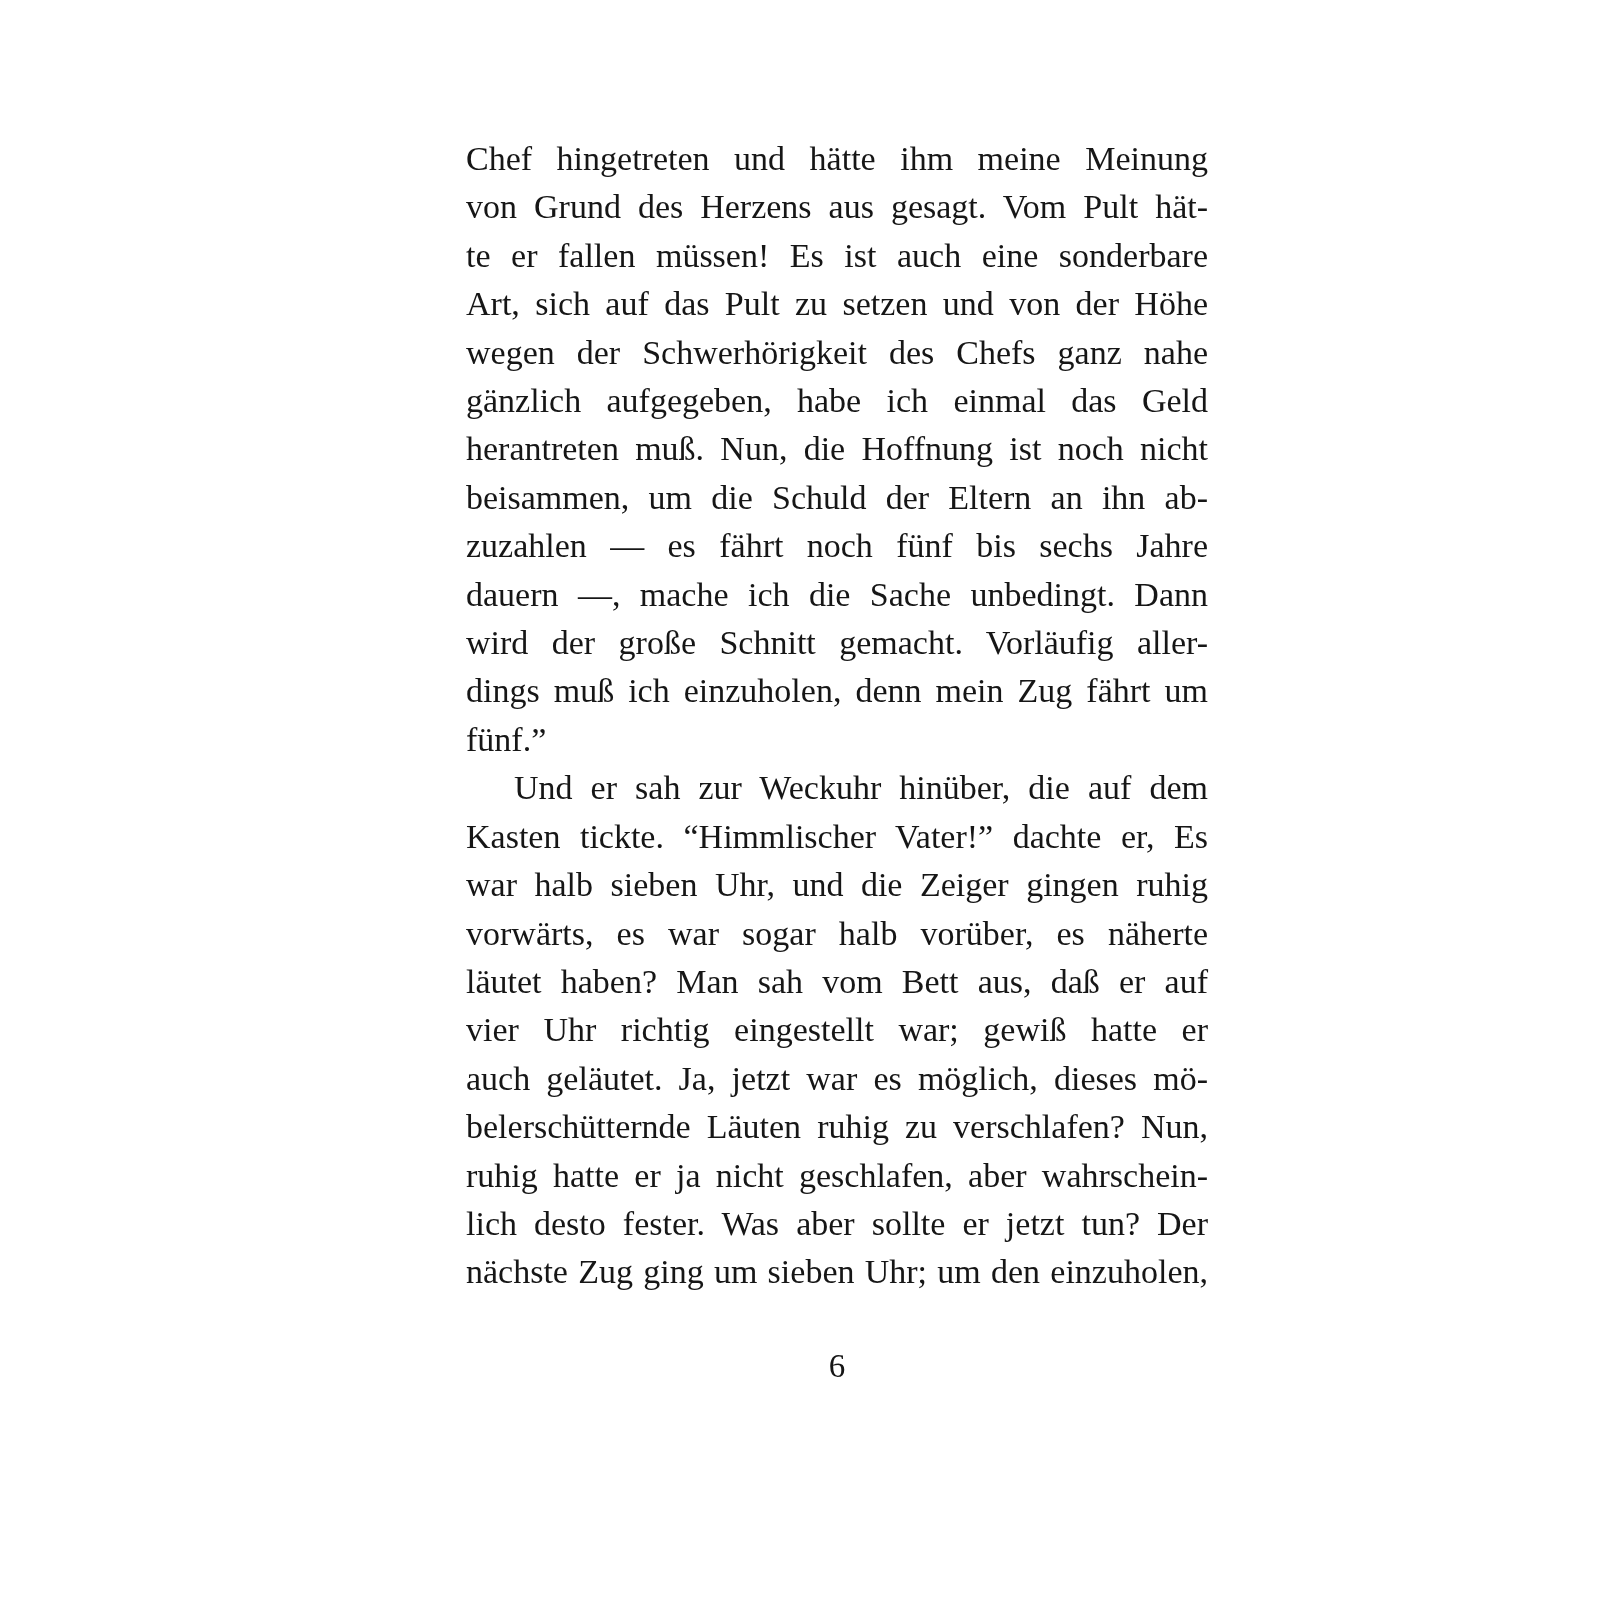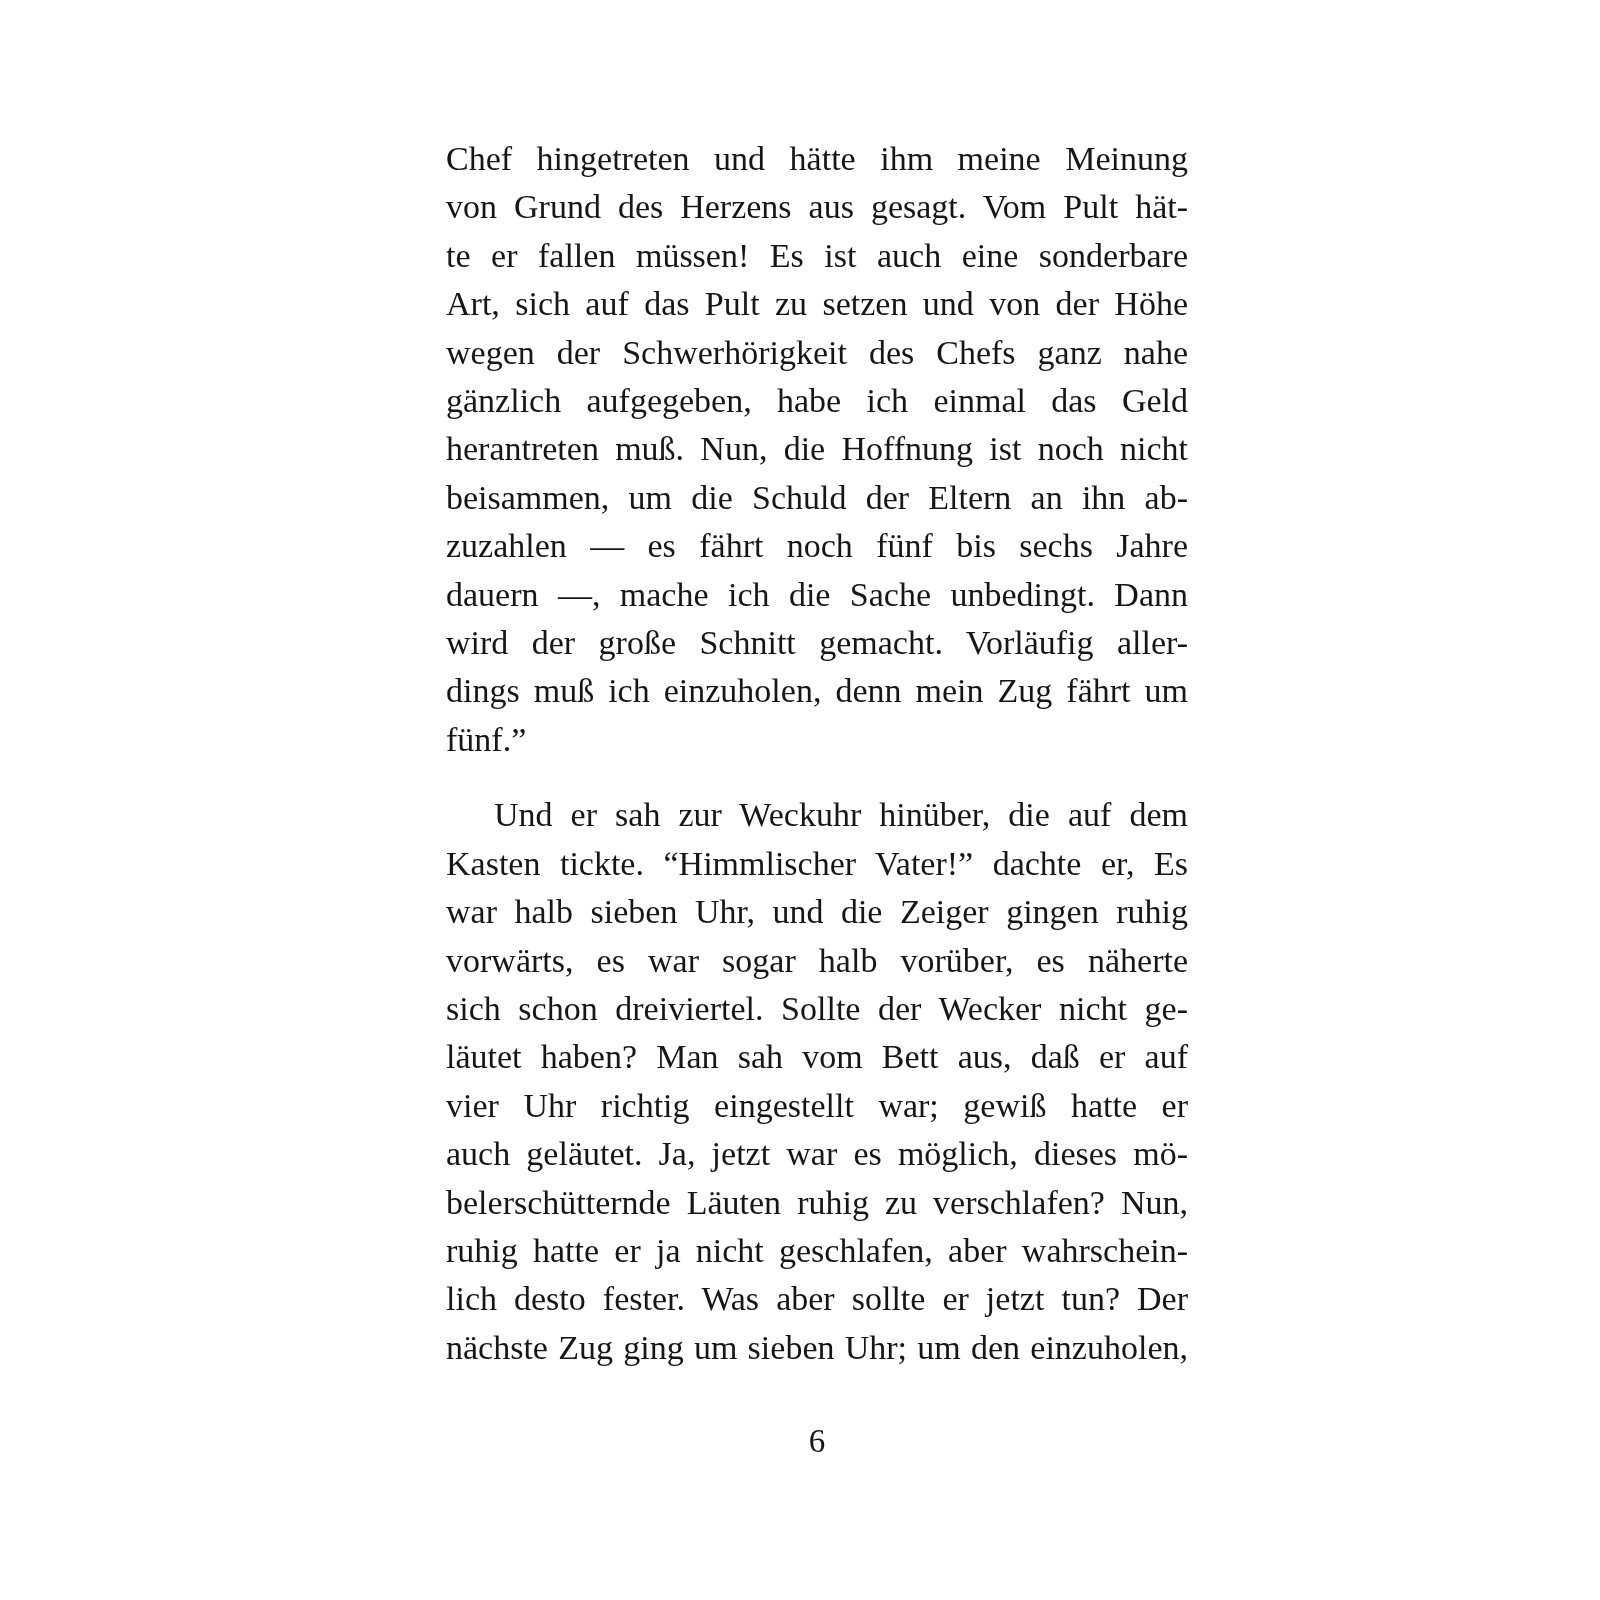"Chef hingetreten und hätte ihm" .text-block { left: 446px -> 466px }
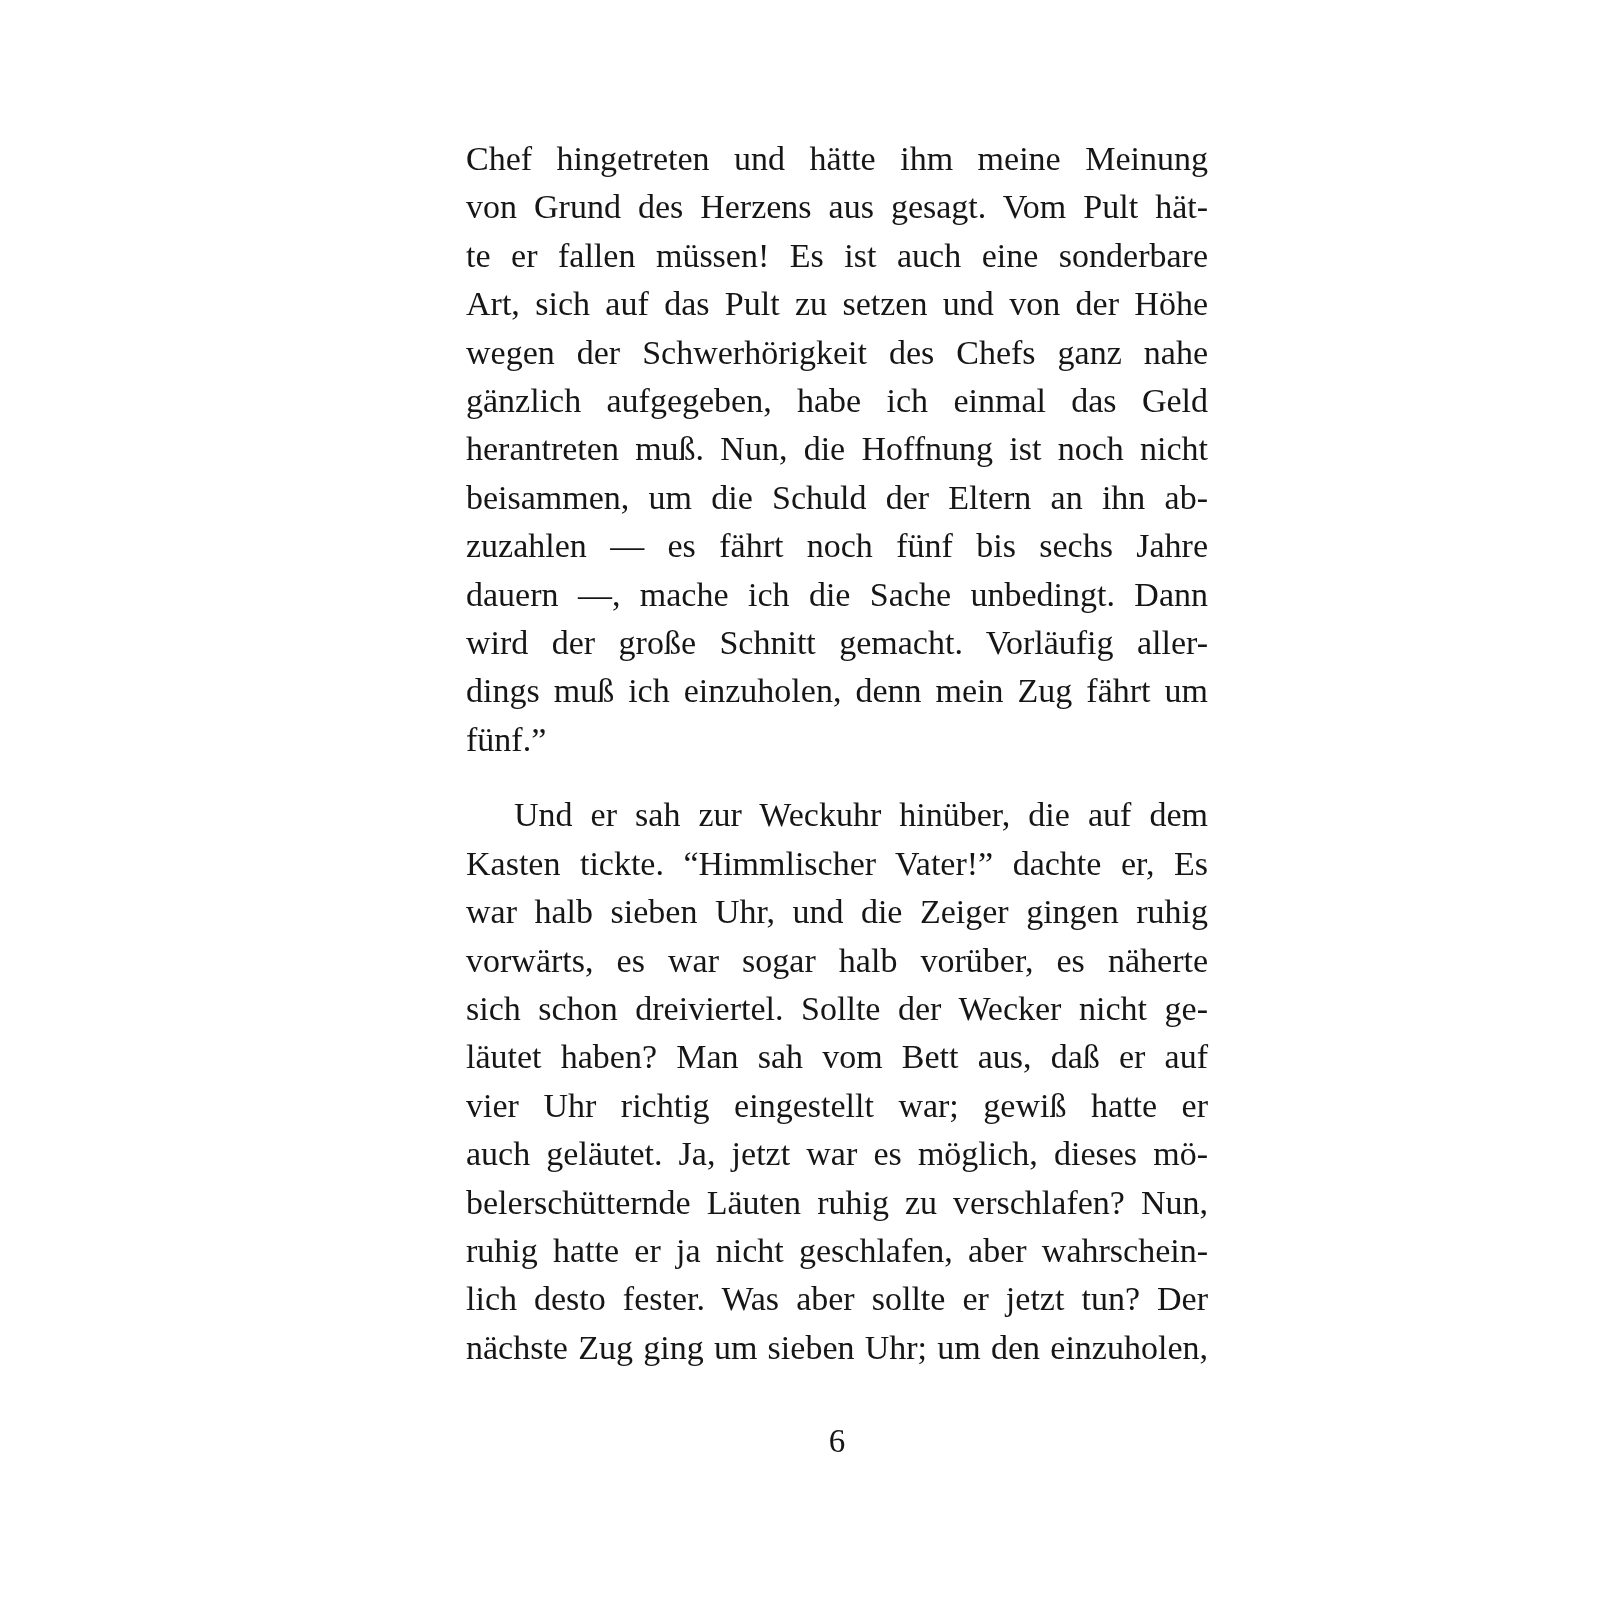"Und er sah zur Weckuhr" .line.indent { margin-top: 27px -> none }
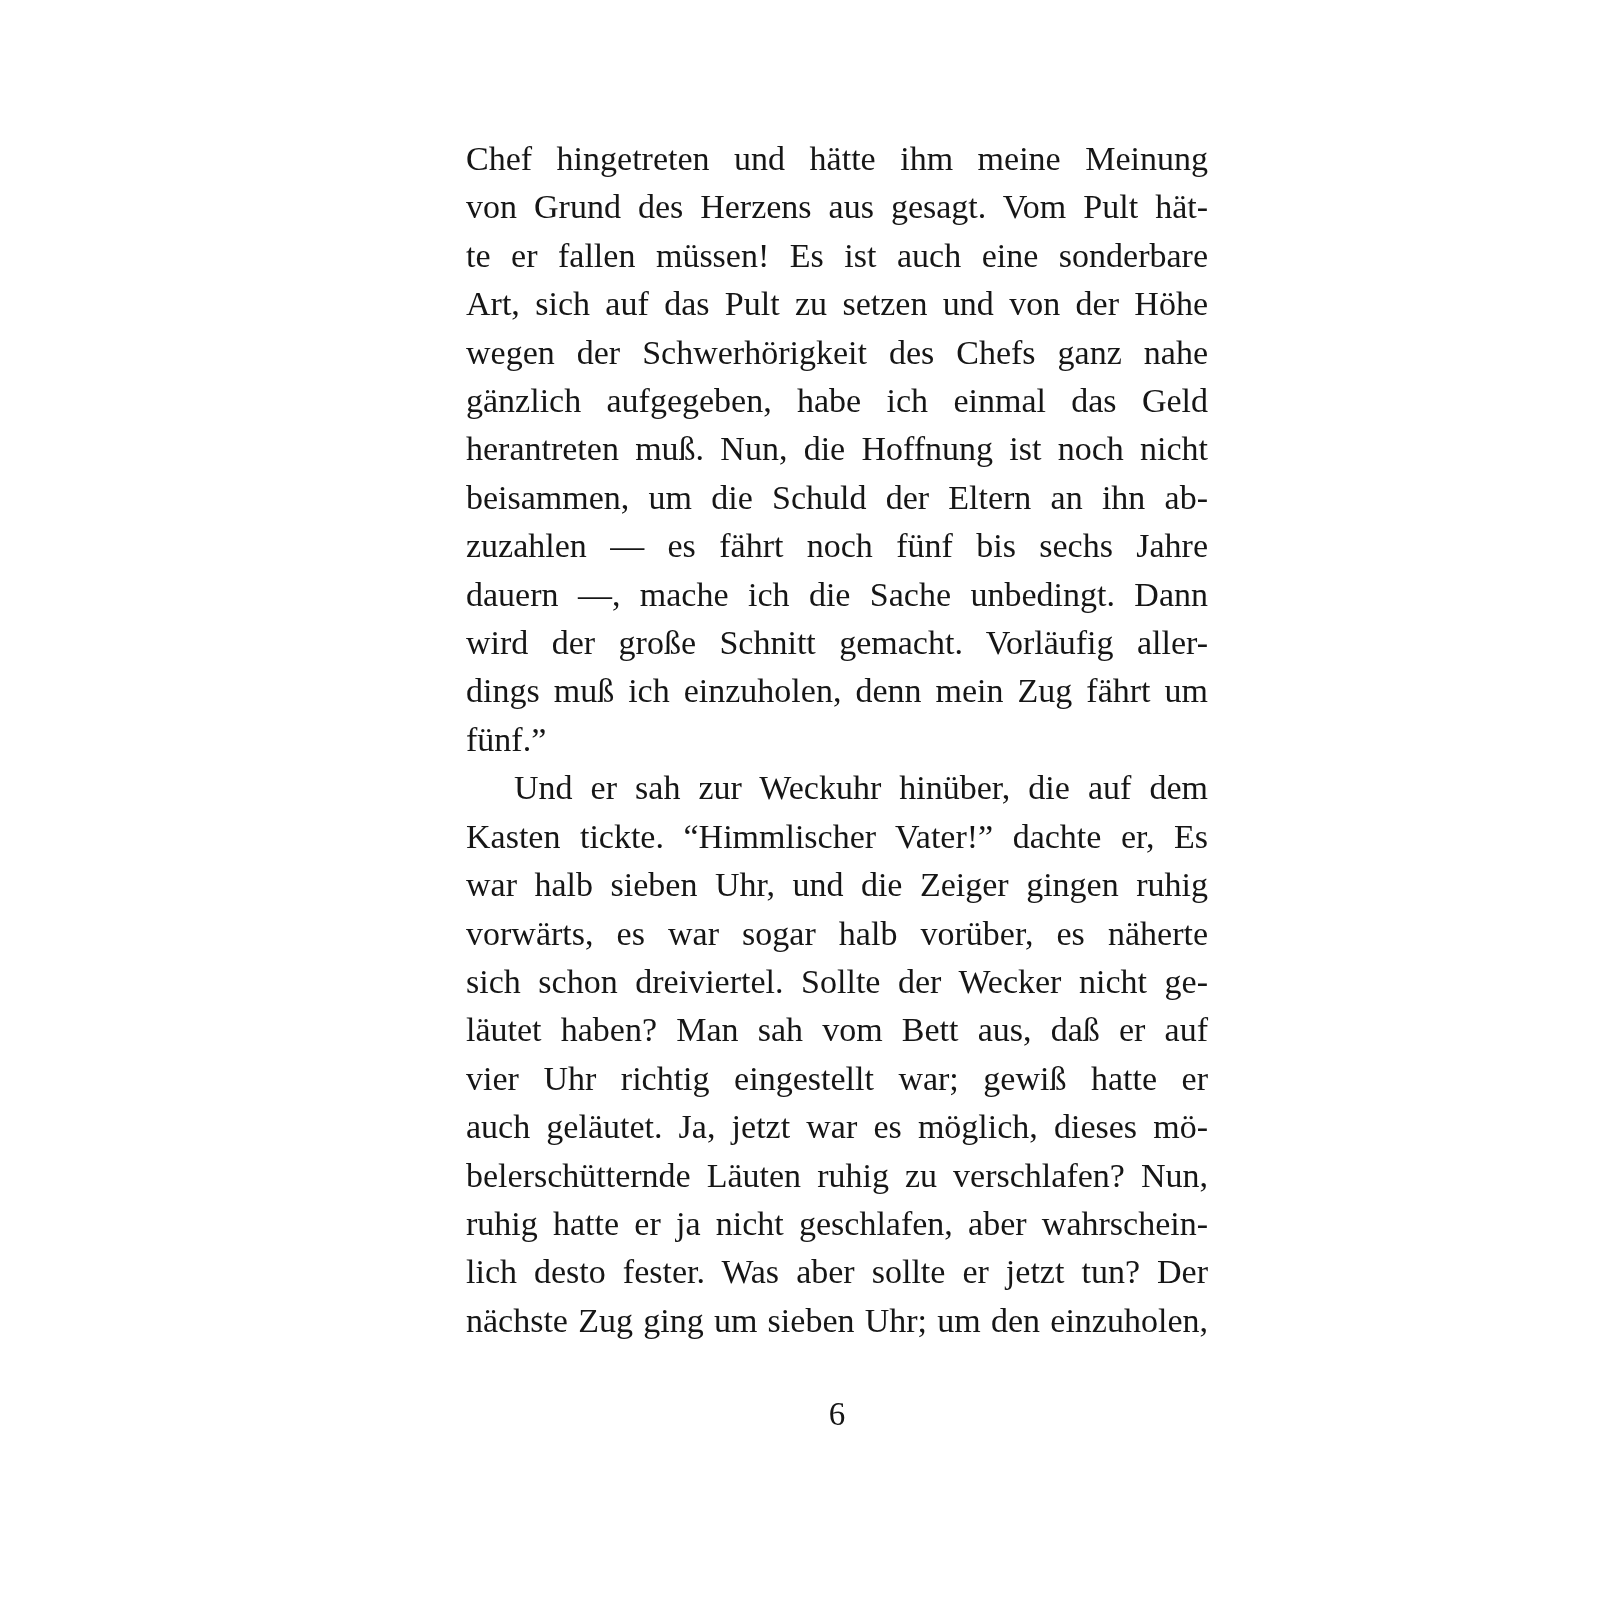"sich schon dreiviertel. Sollte der" div.line { html: <div>sich schon dreiviertel. Sollte der Wecker nicht ge-</div> -> none }
